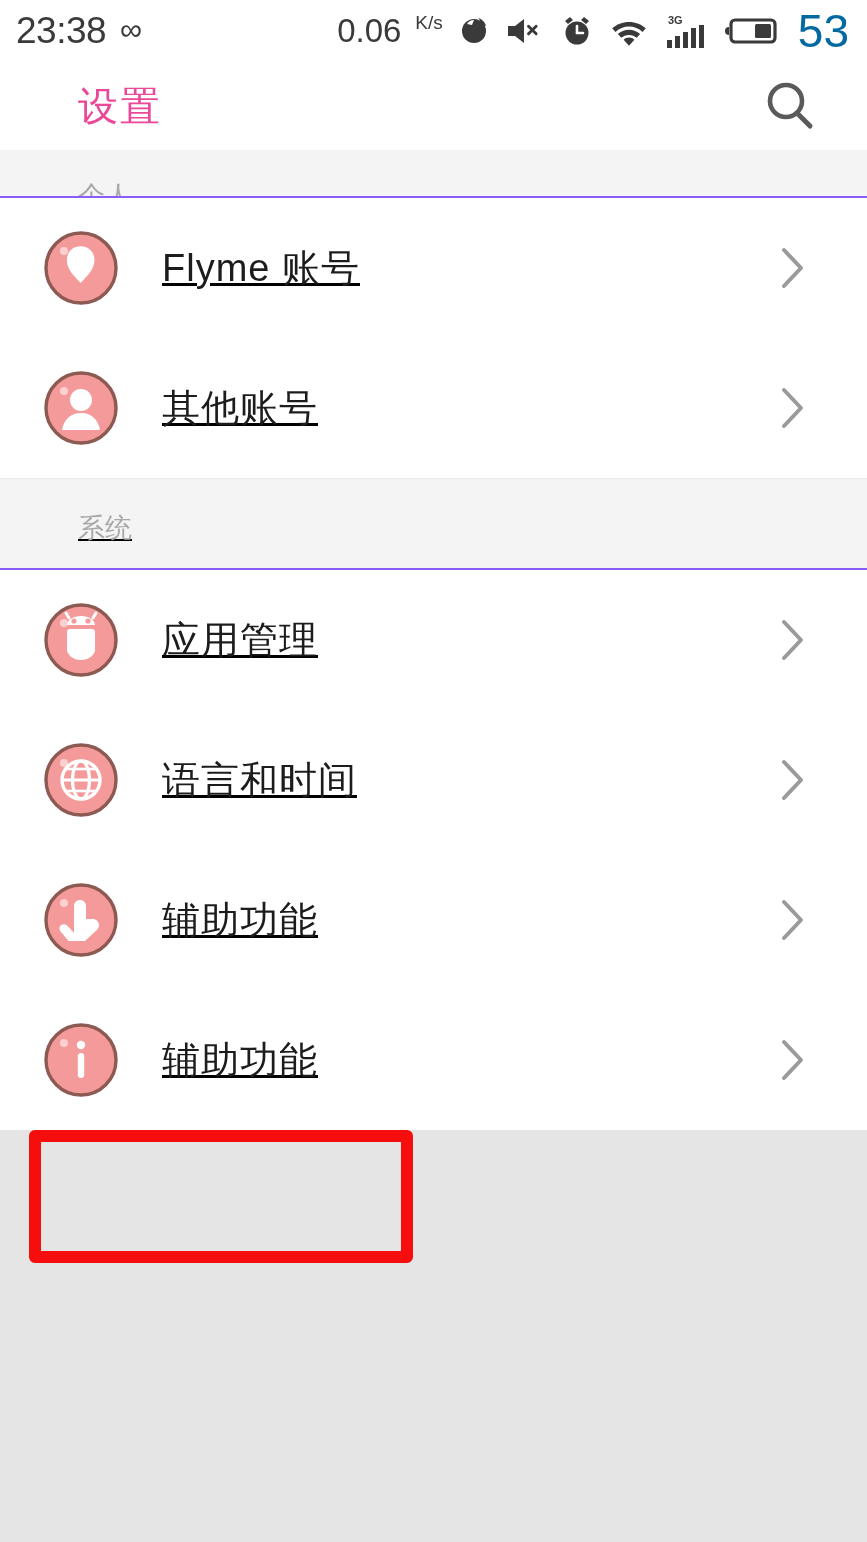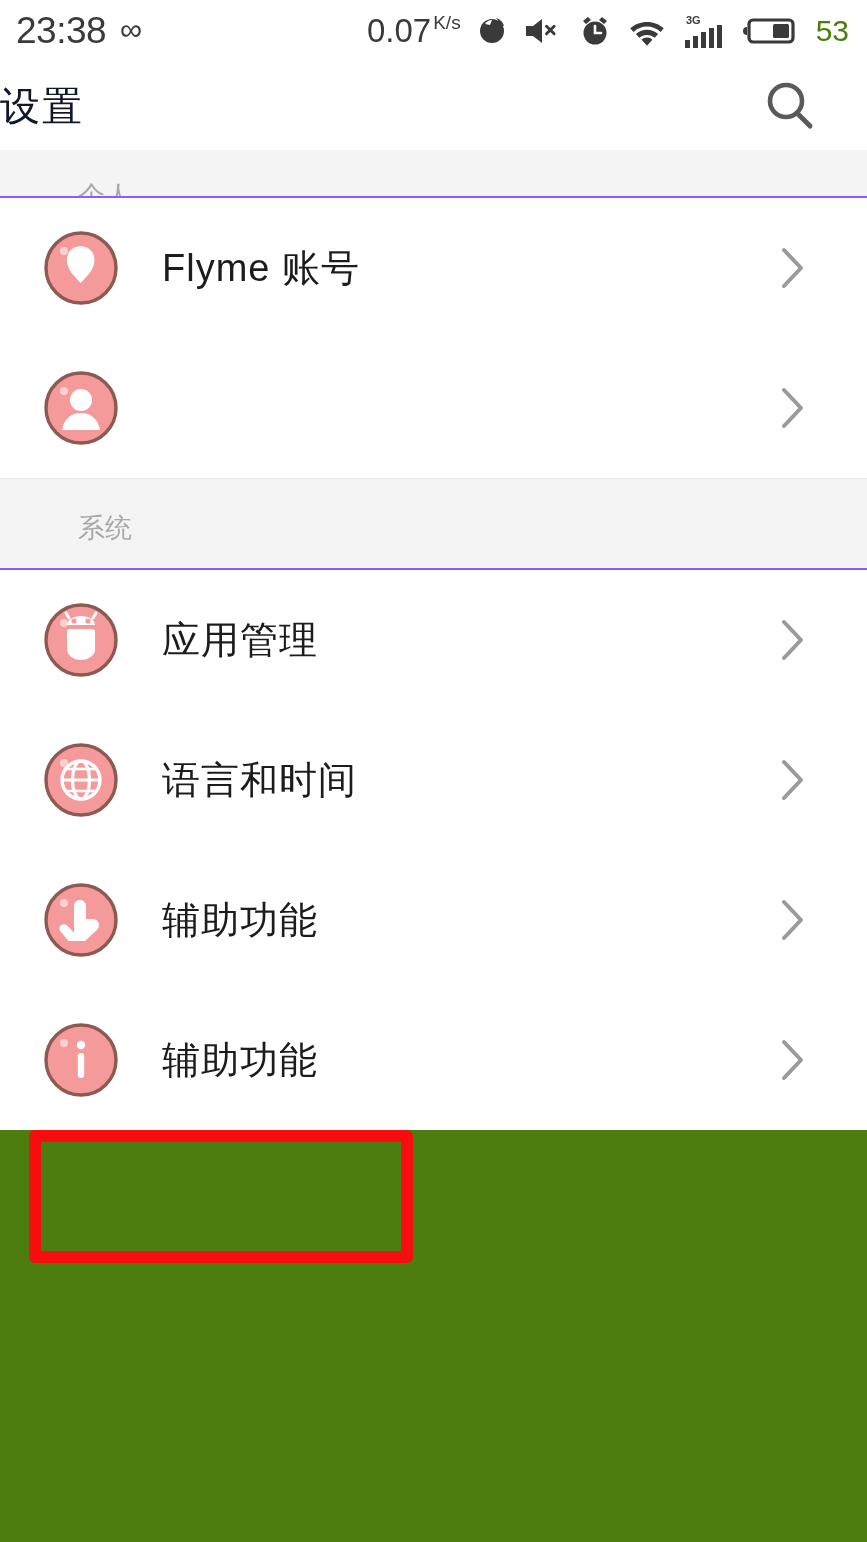"0.07" span { text: 0.07 -> 0.06 }
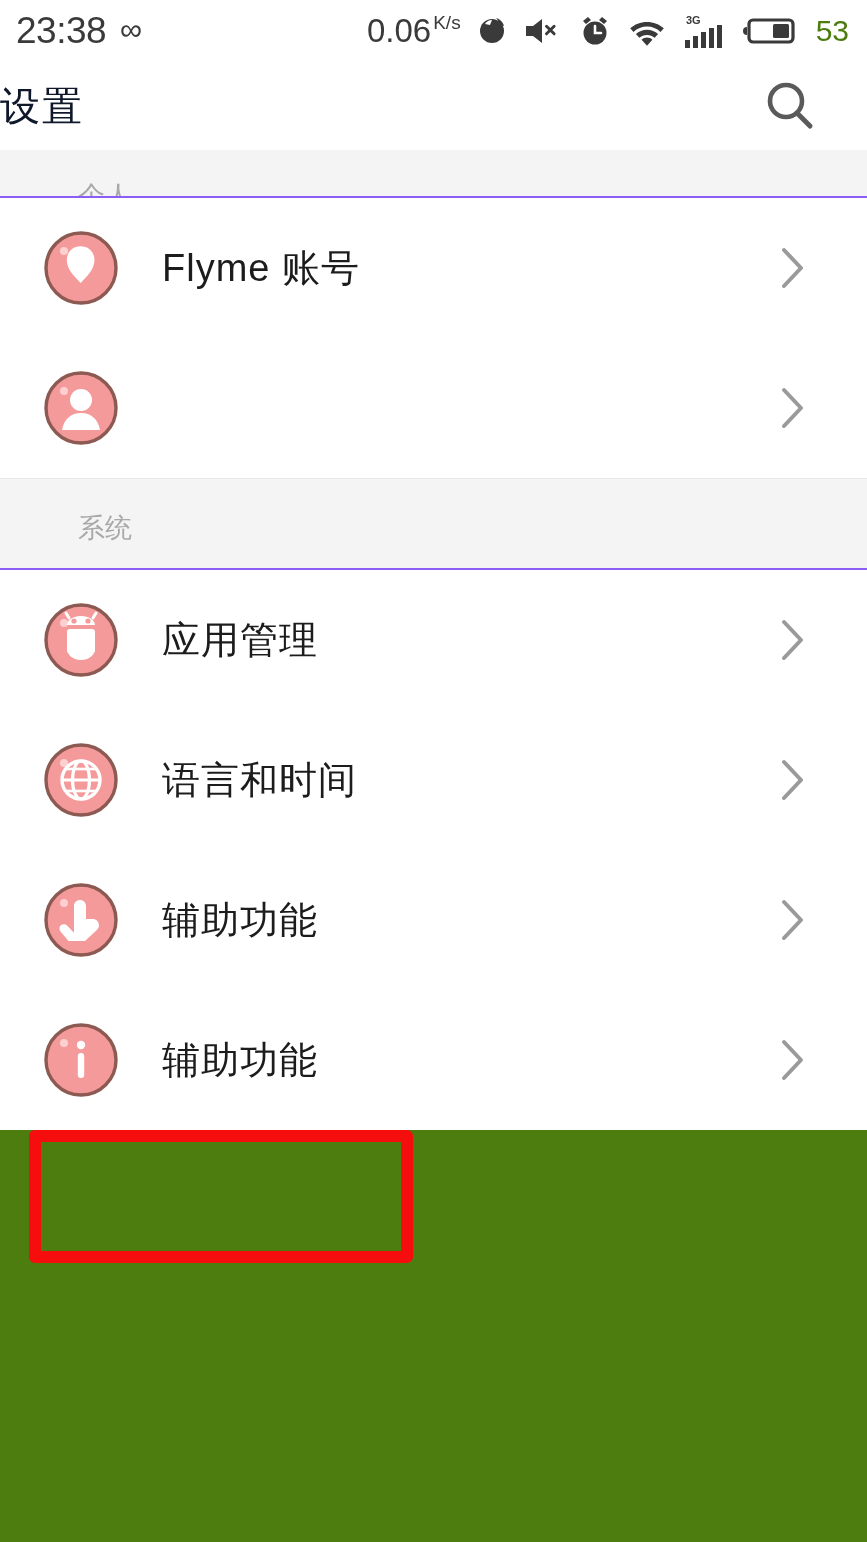"K/s" .sb-speed .unit { margin-left: 2px -> 14px }
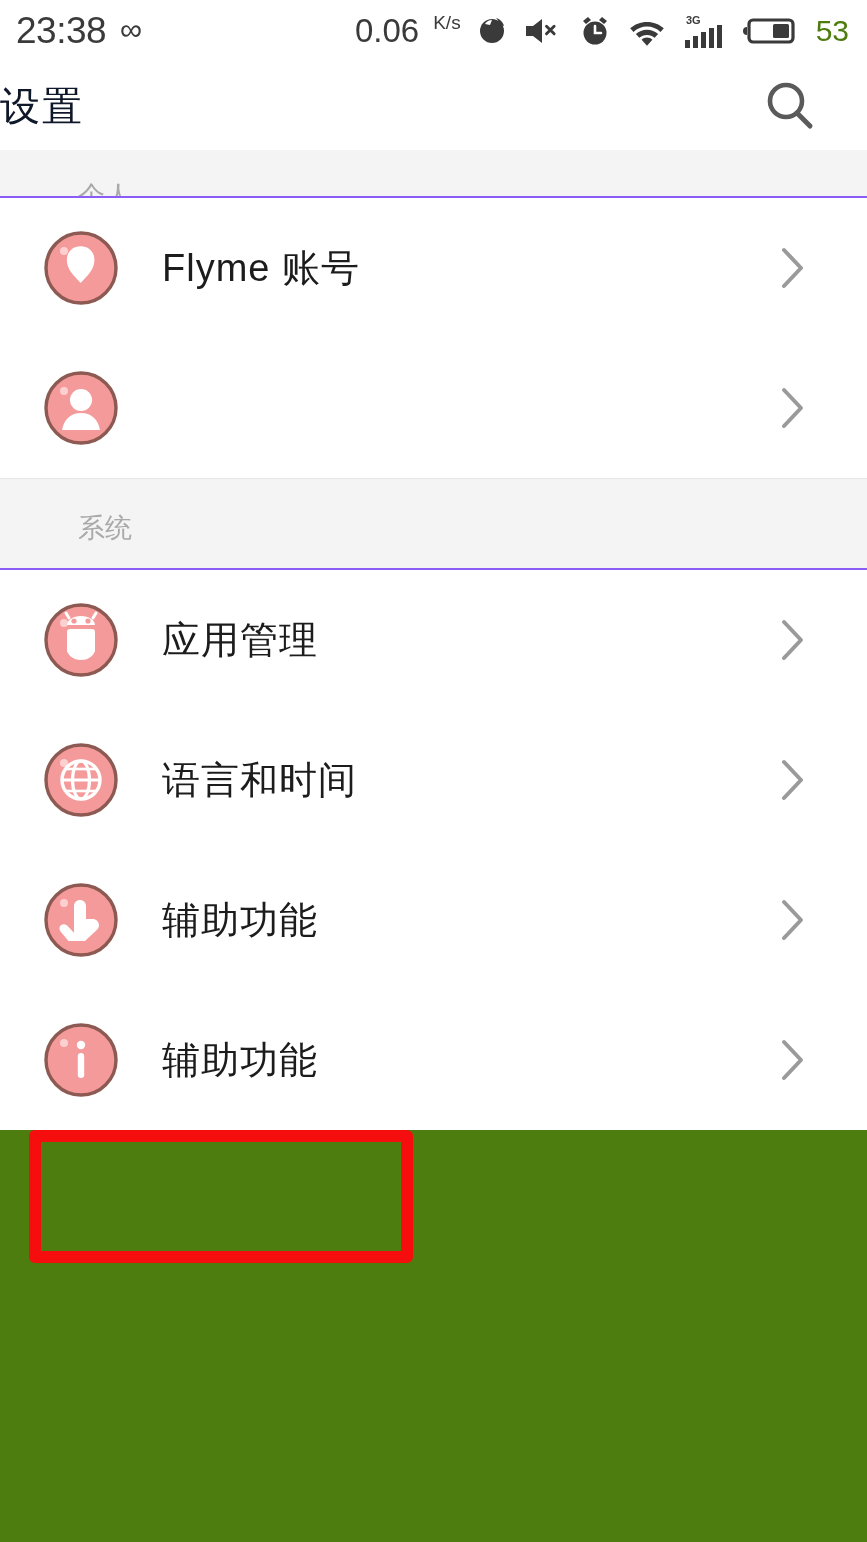"53" .sb-battnum { color: #4d7c0f -> #0369a1; font-size: 30px -> 46px }
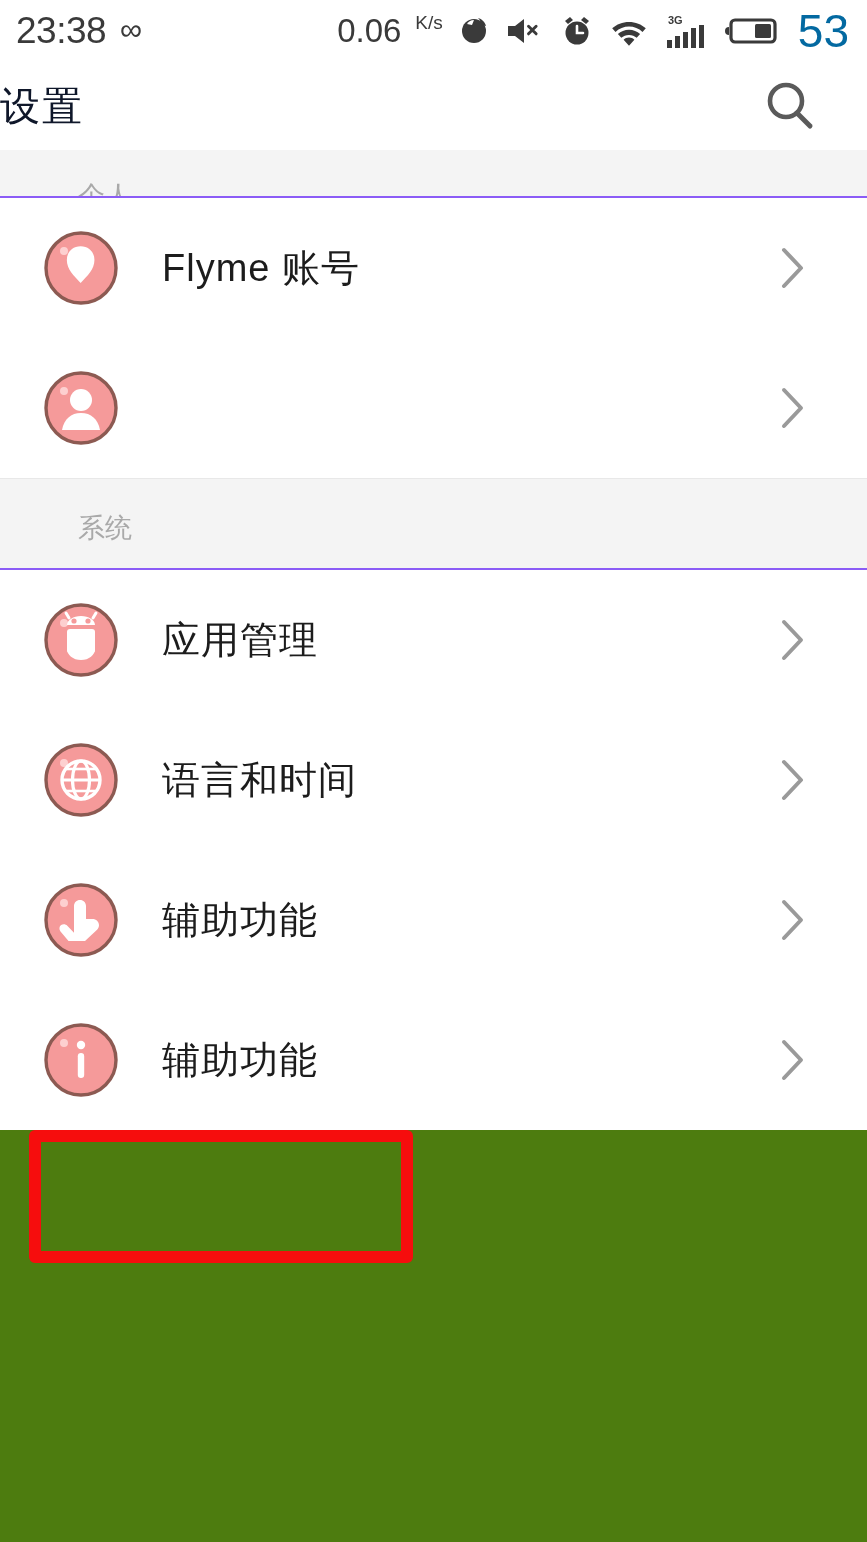"设置" .title-text { color: #0f172a -> #ec4899; margin-left: none -> 78px }
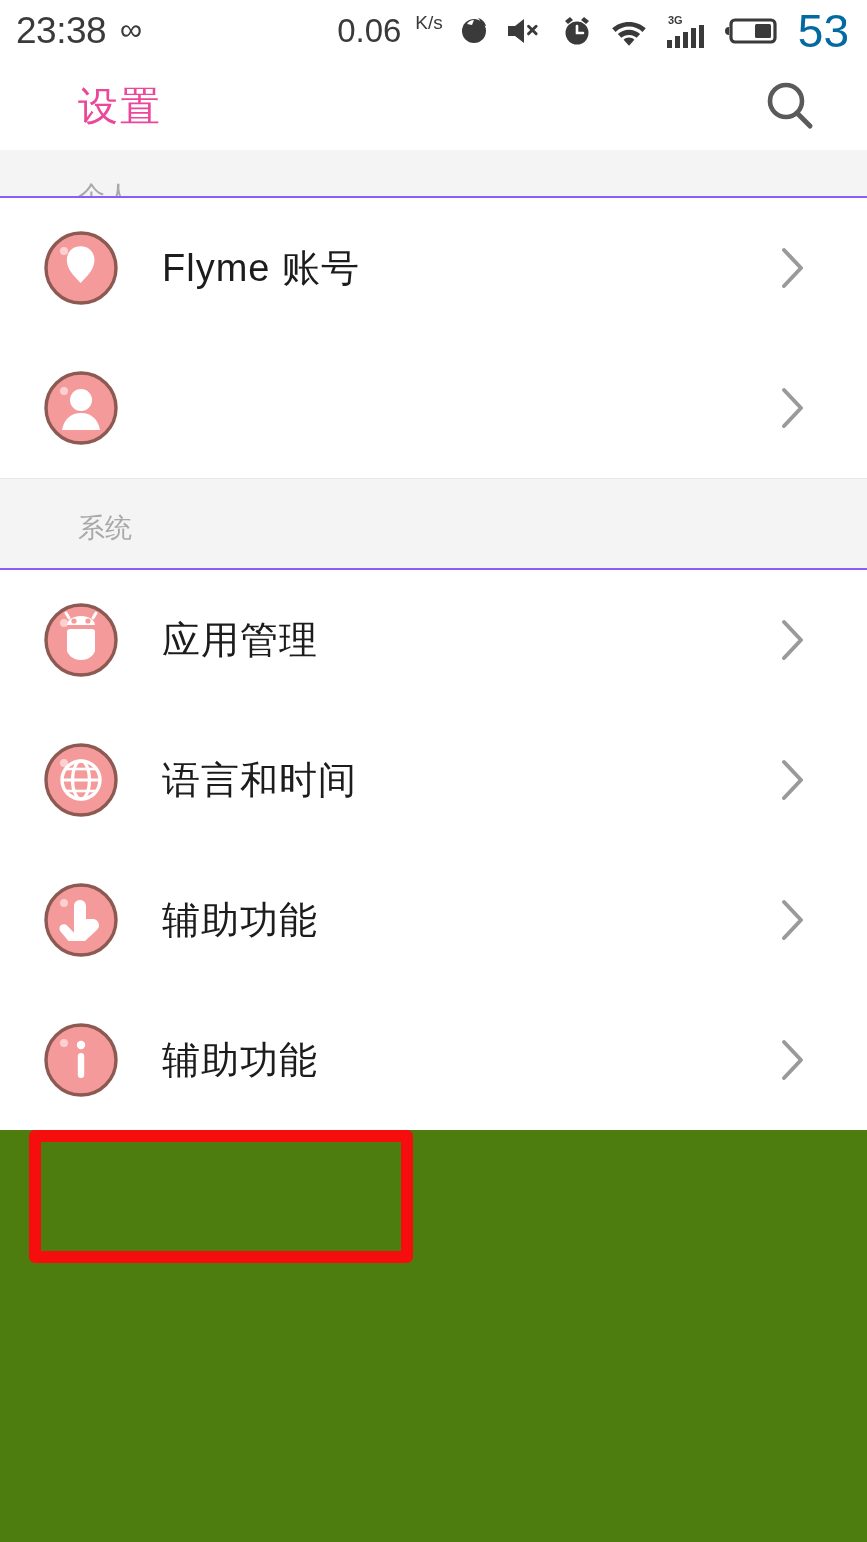"Flyme 账号" .scroll { background: #4d7c0f -> #e5e5e5; text-decoration: none -> underline }
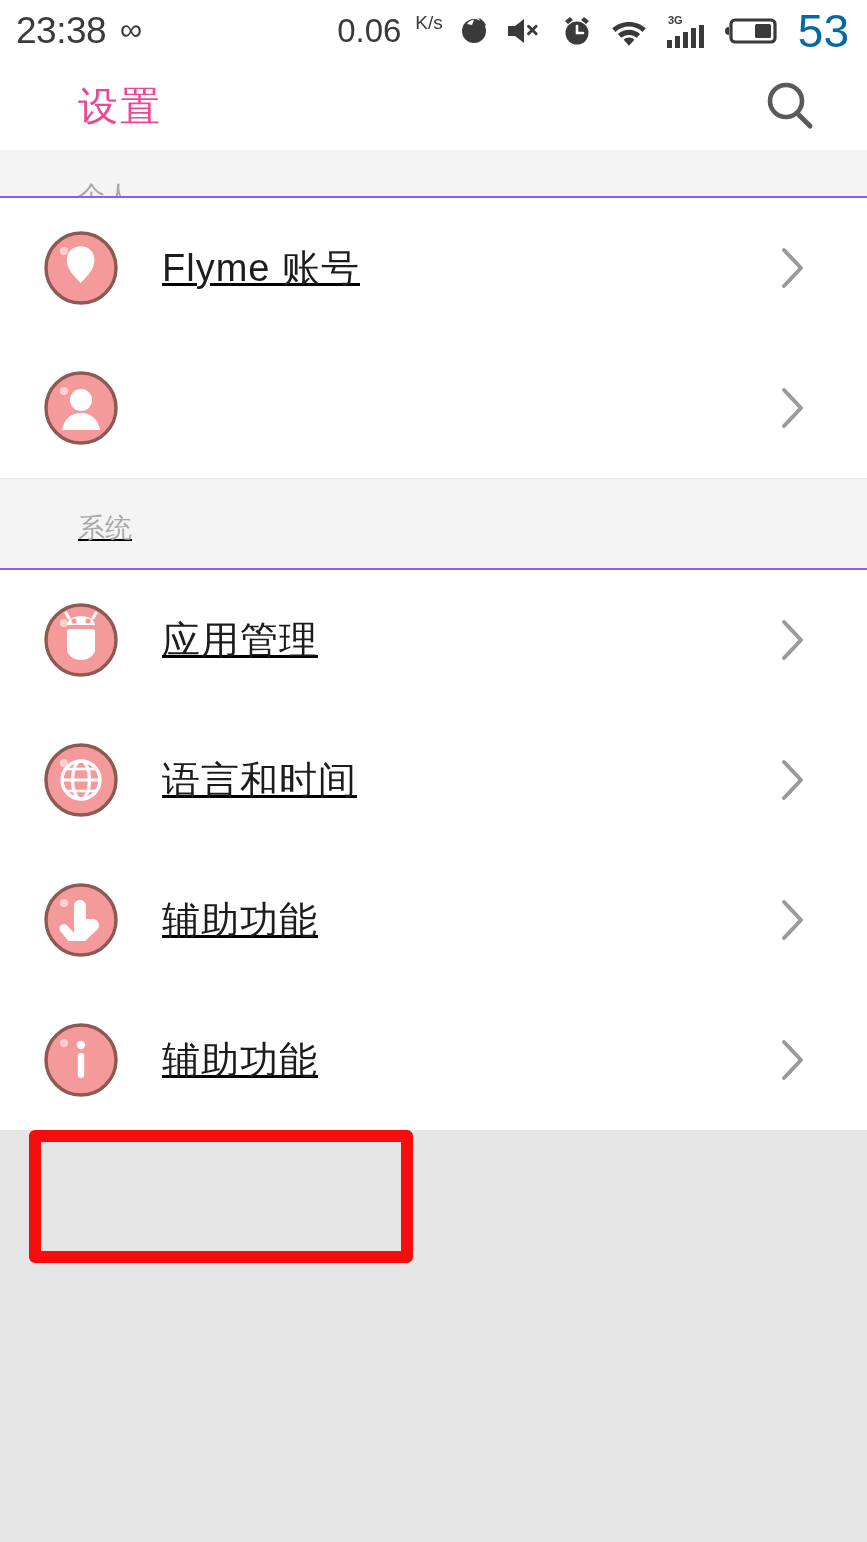"其他账号" span.row-label { html: none -> <span>其他账号</span> }
